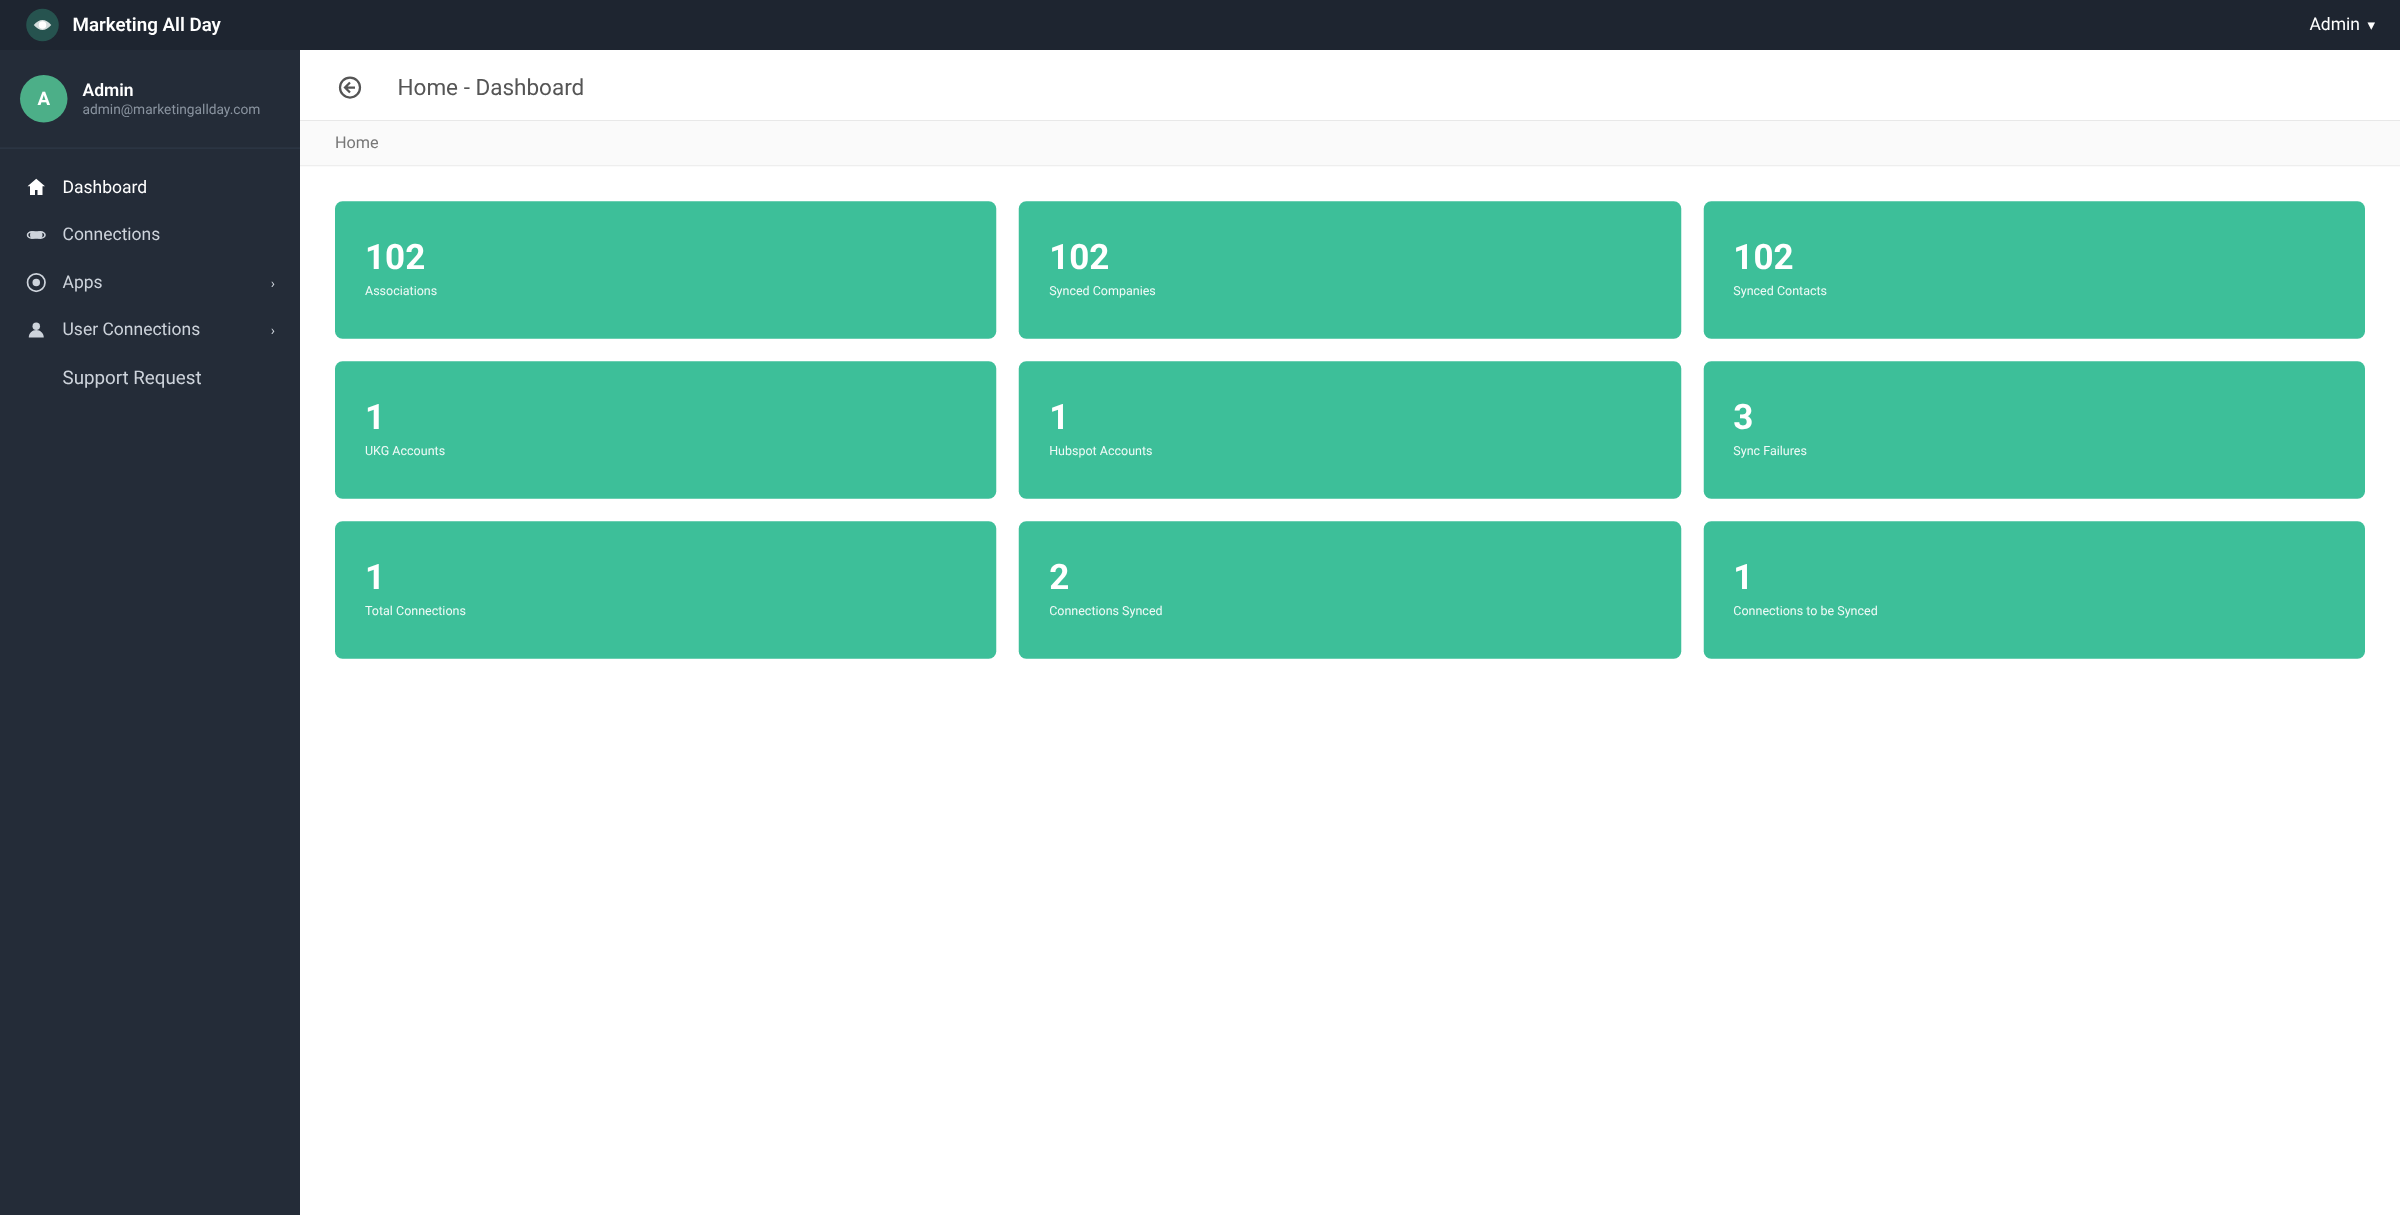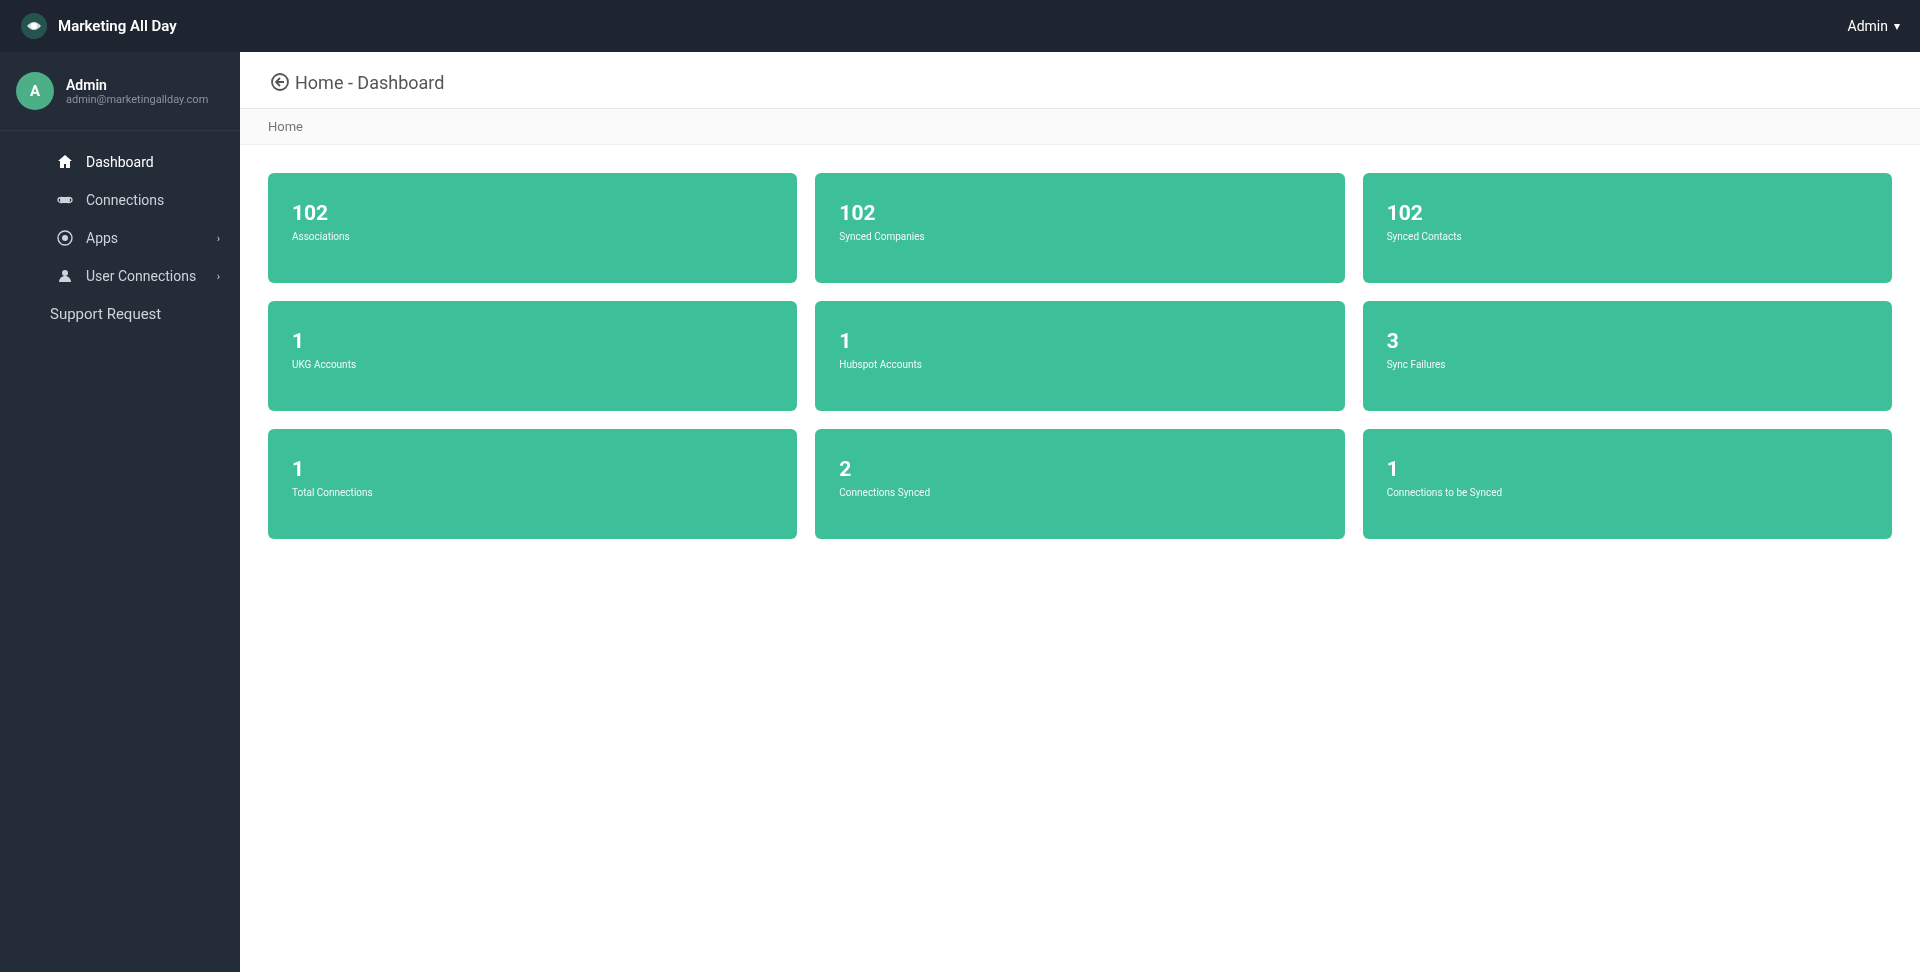"Marketing All Day" .topnav { height: 52px -> 40px }
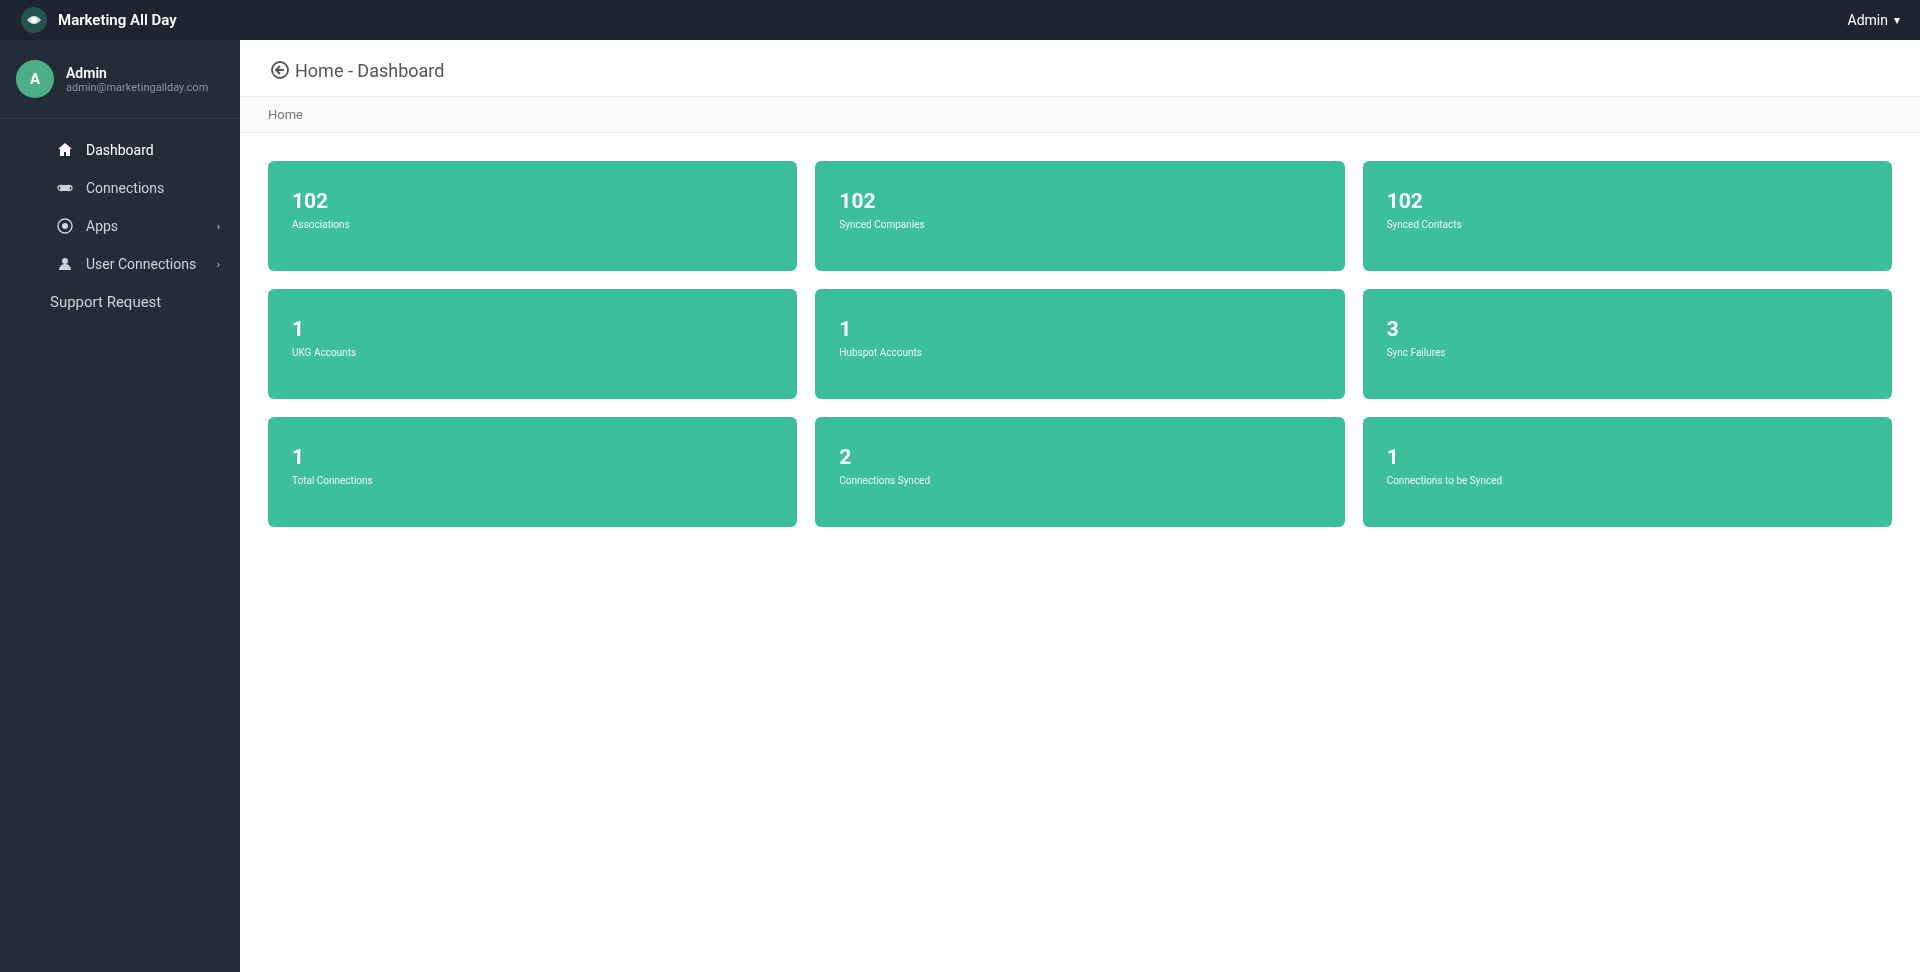"Home - Dashboard" .page-header { gap: 3px -> 26px }
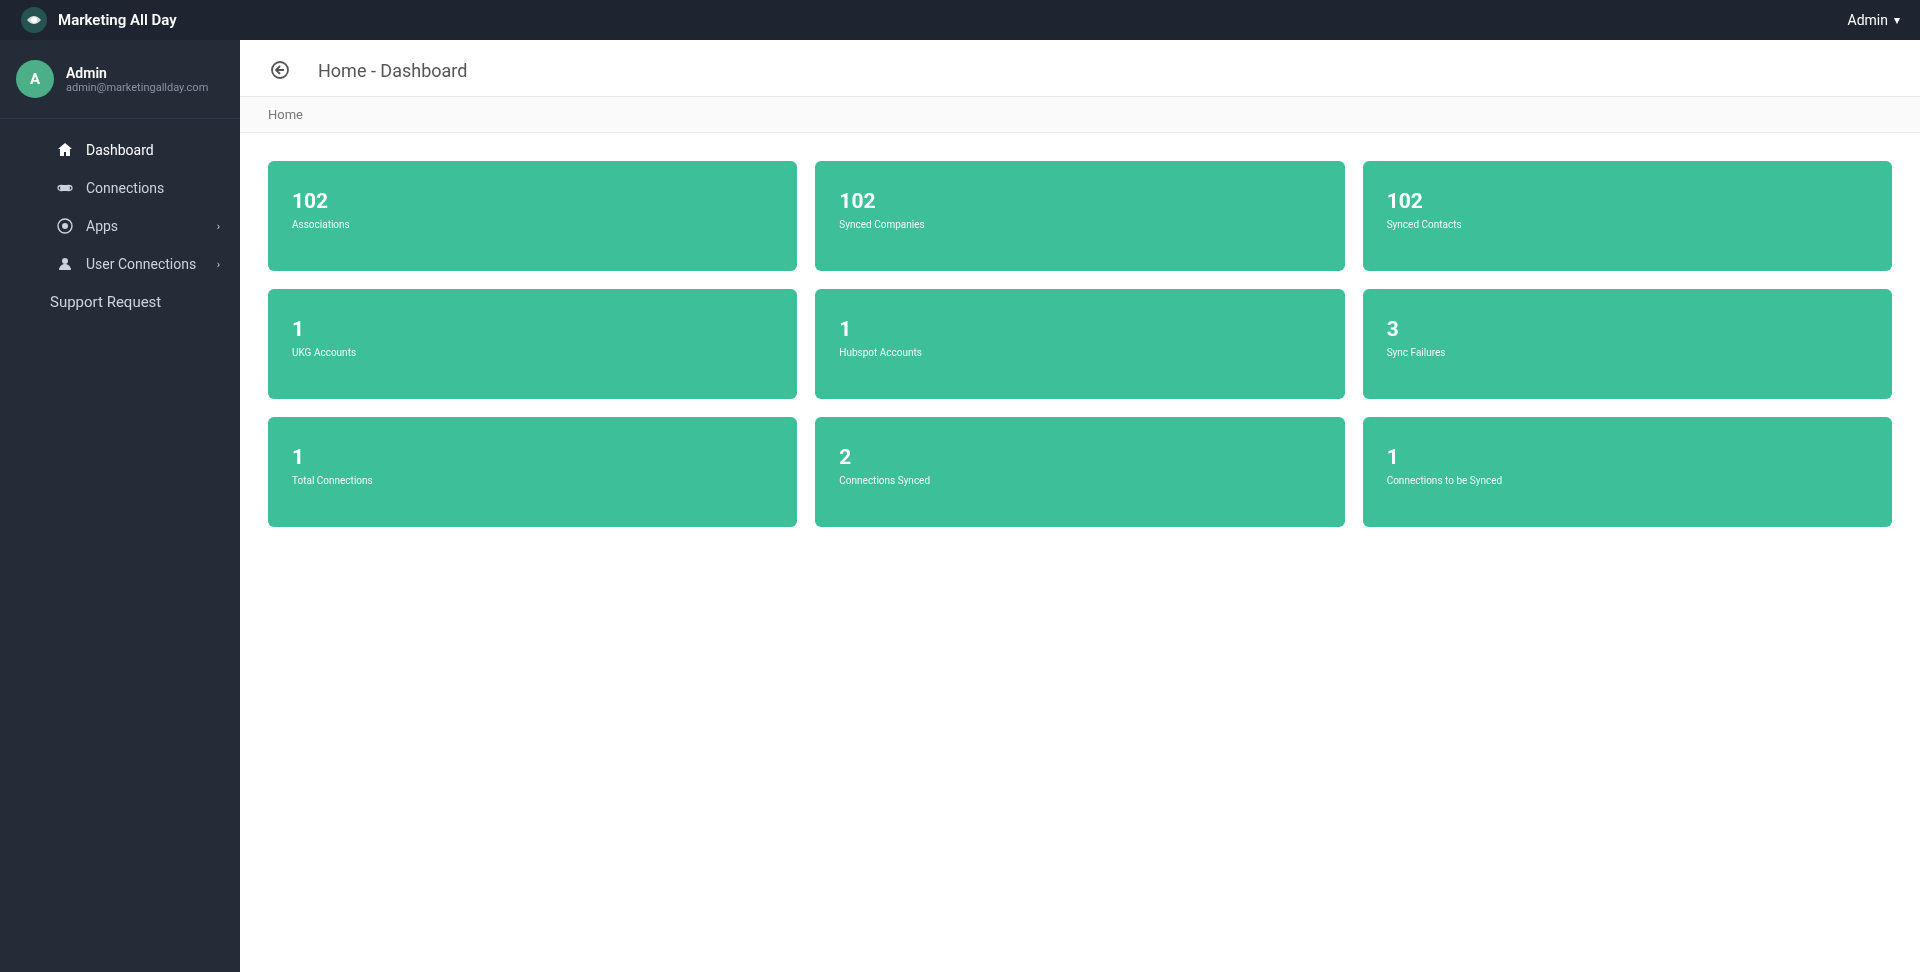"Dashboard" .sidebar-item { margin-left: 36px -> none }
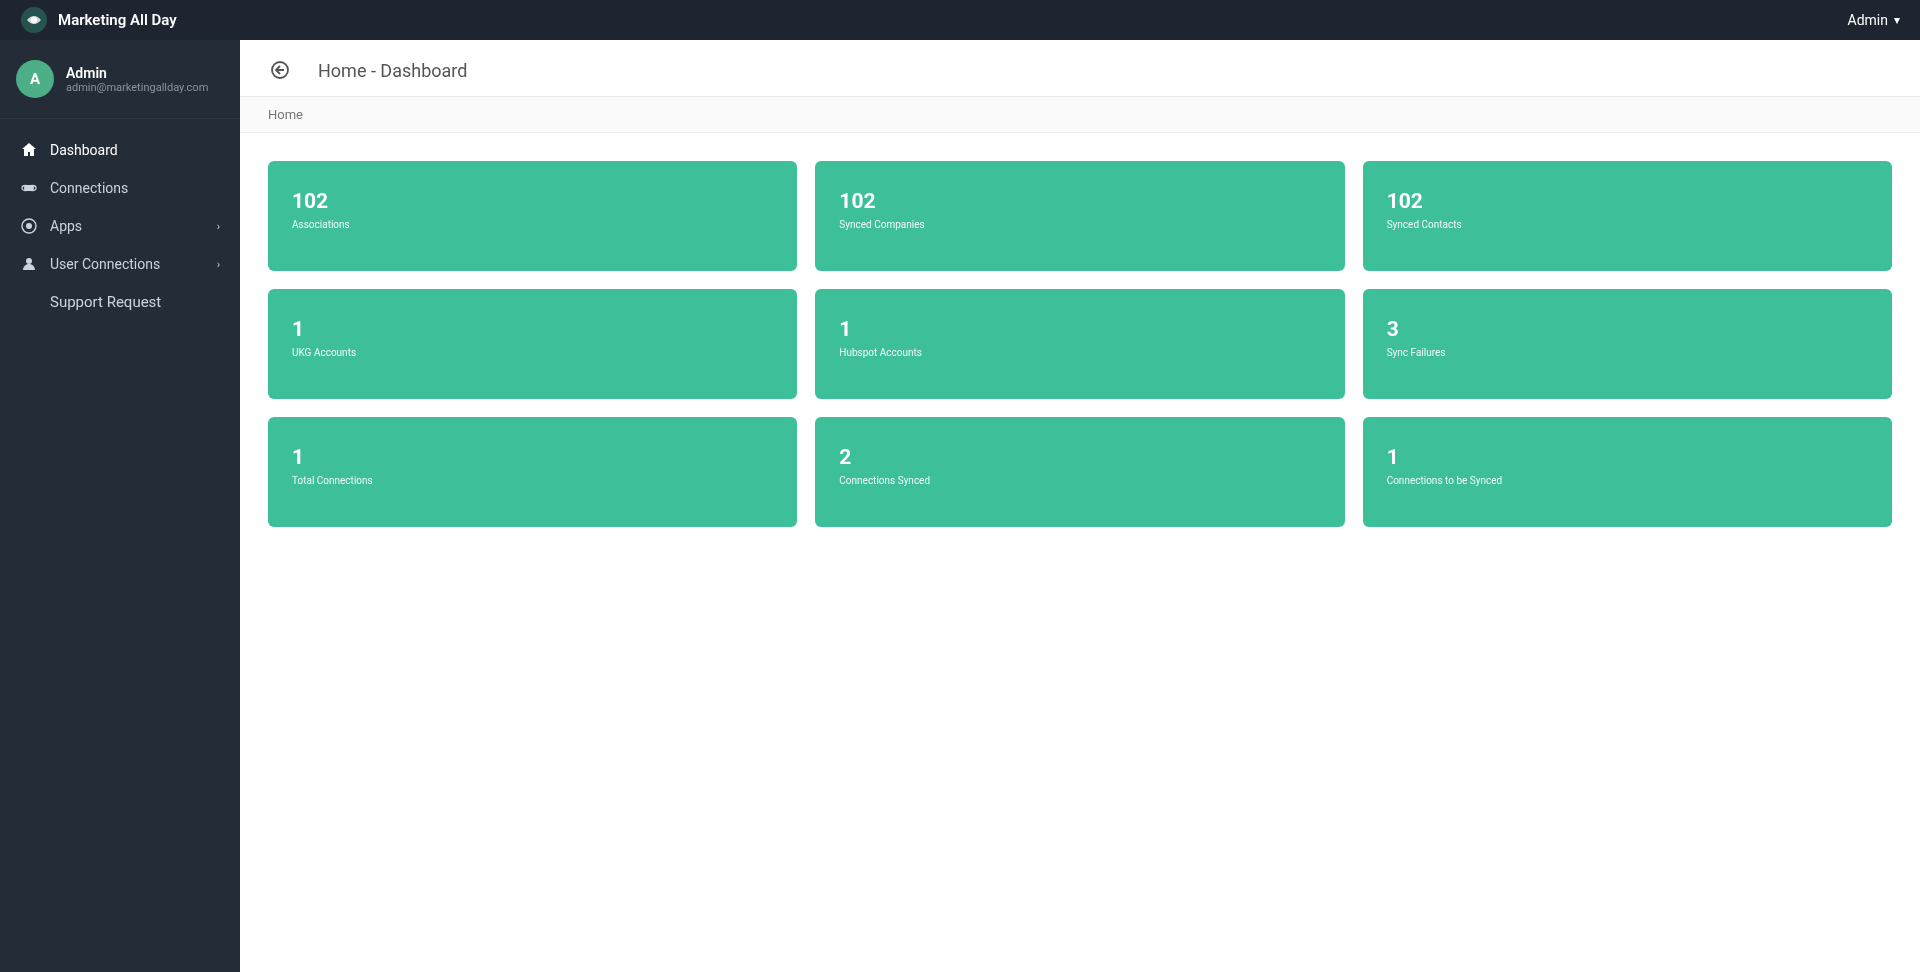"102" .stat-number { font-size: 21px -> 28px }
